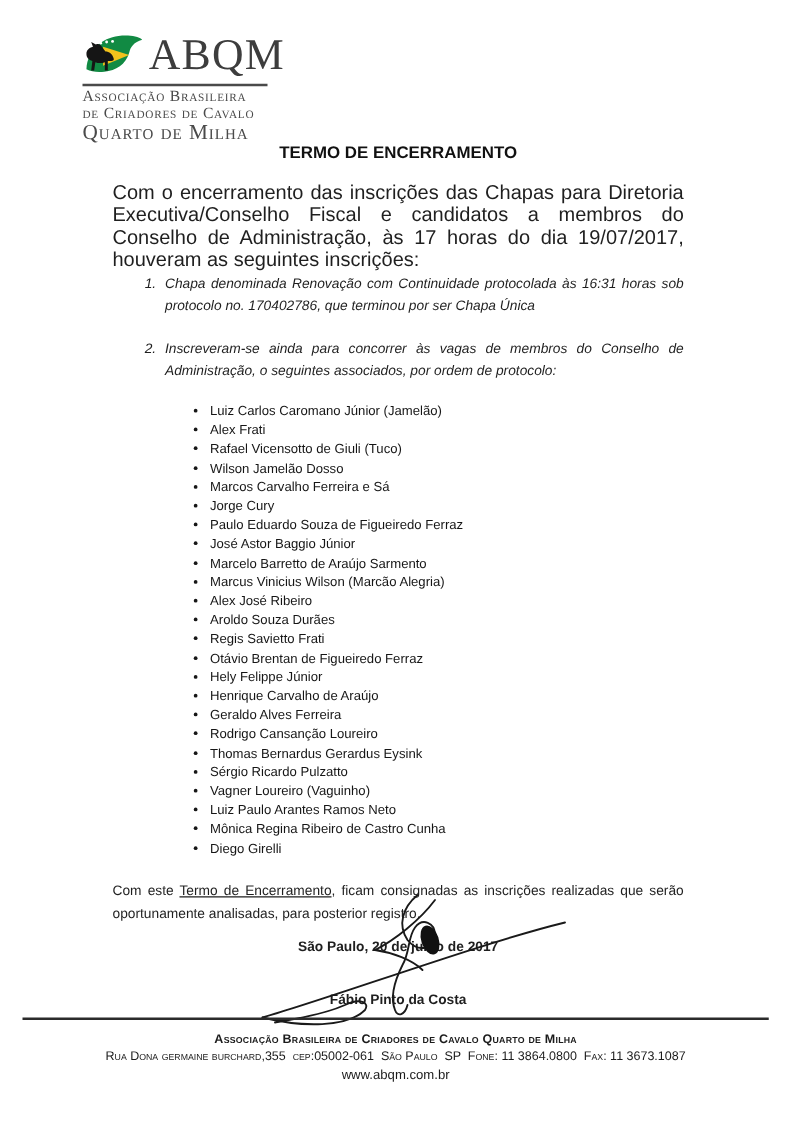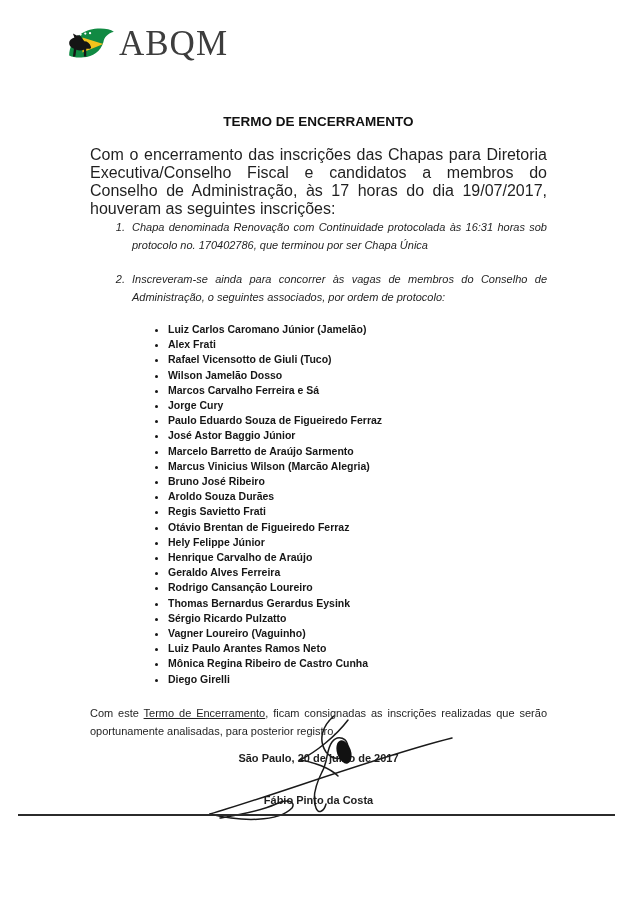"Associação Brasileira" div.logo-sub { html: none -> <div> <div>Associação Brasileira</div> <div>de Criadores de Cavalo</div> <div>Quarto de Milha</div> </div> }
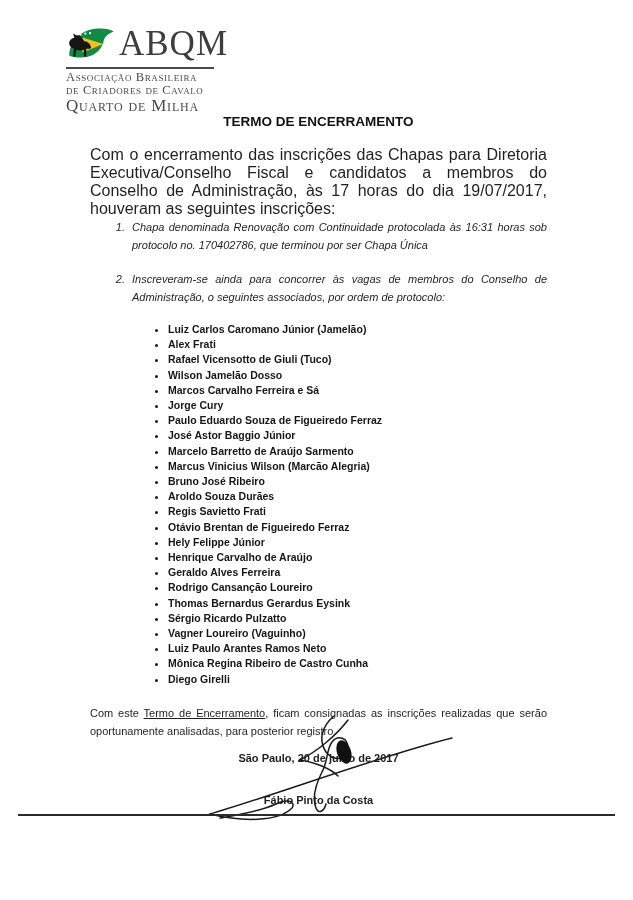"Luiz Carlos Caromano Júnior (Jamelão)" ul.candidates li { font-weight: bold -> normal }
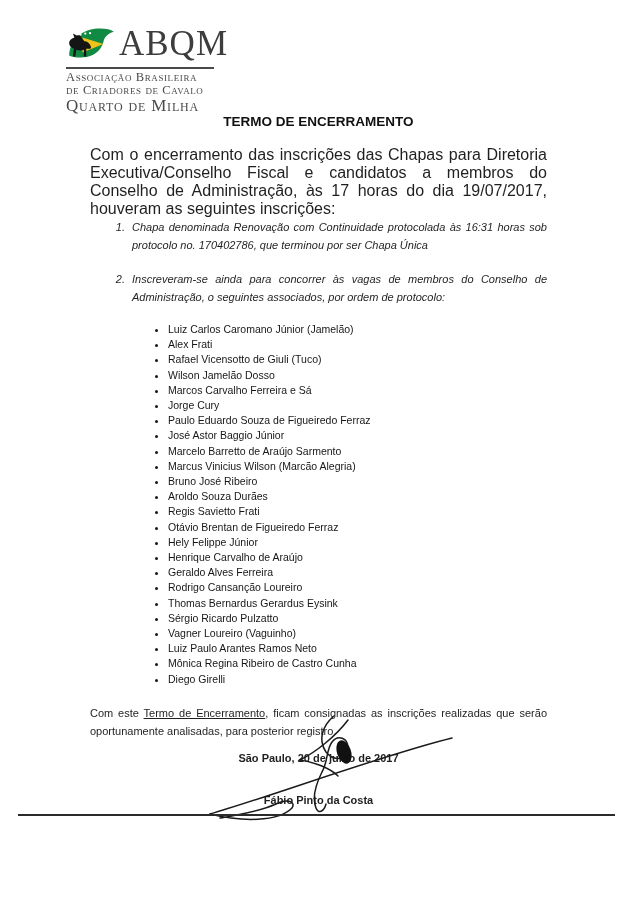"Bruno José Ribeiro" li { text: Bruno -> Alex }
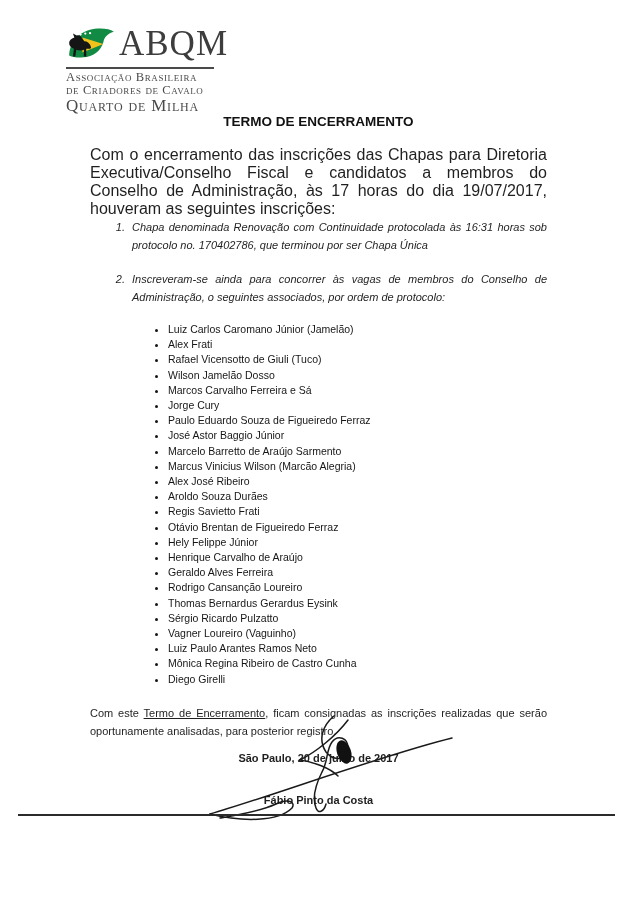"Associação Brasileira de Criadores de" div.footer-text { html: none -> <div> <div>Associação Brasileira de Criadores de Cavalo Quarto de Milha</div> <div>Rua Dona germaine burchard,355 cep:05002-061 São Paulo SP Fone: 11 3864.0800 Fax: 11 3673.1087</div> <div>www.abqm.com.br</div> </div> }
